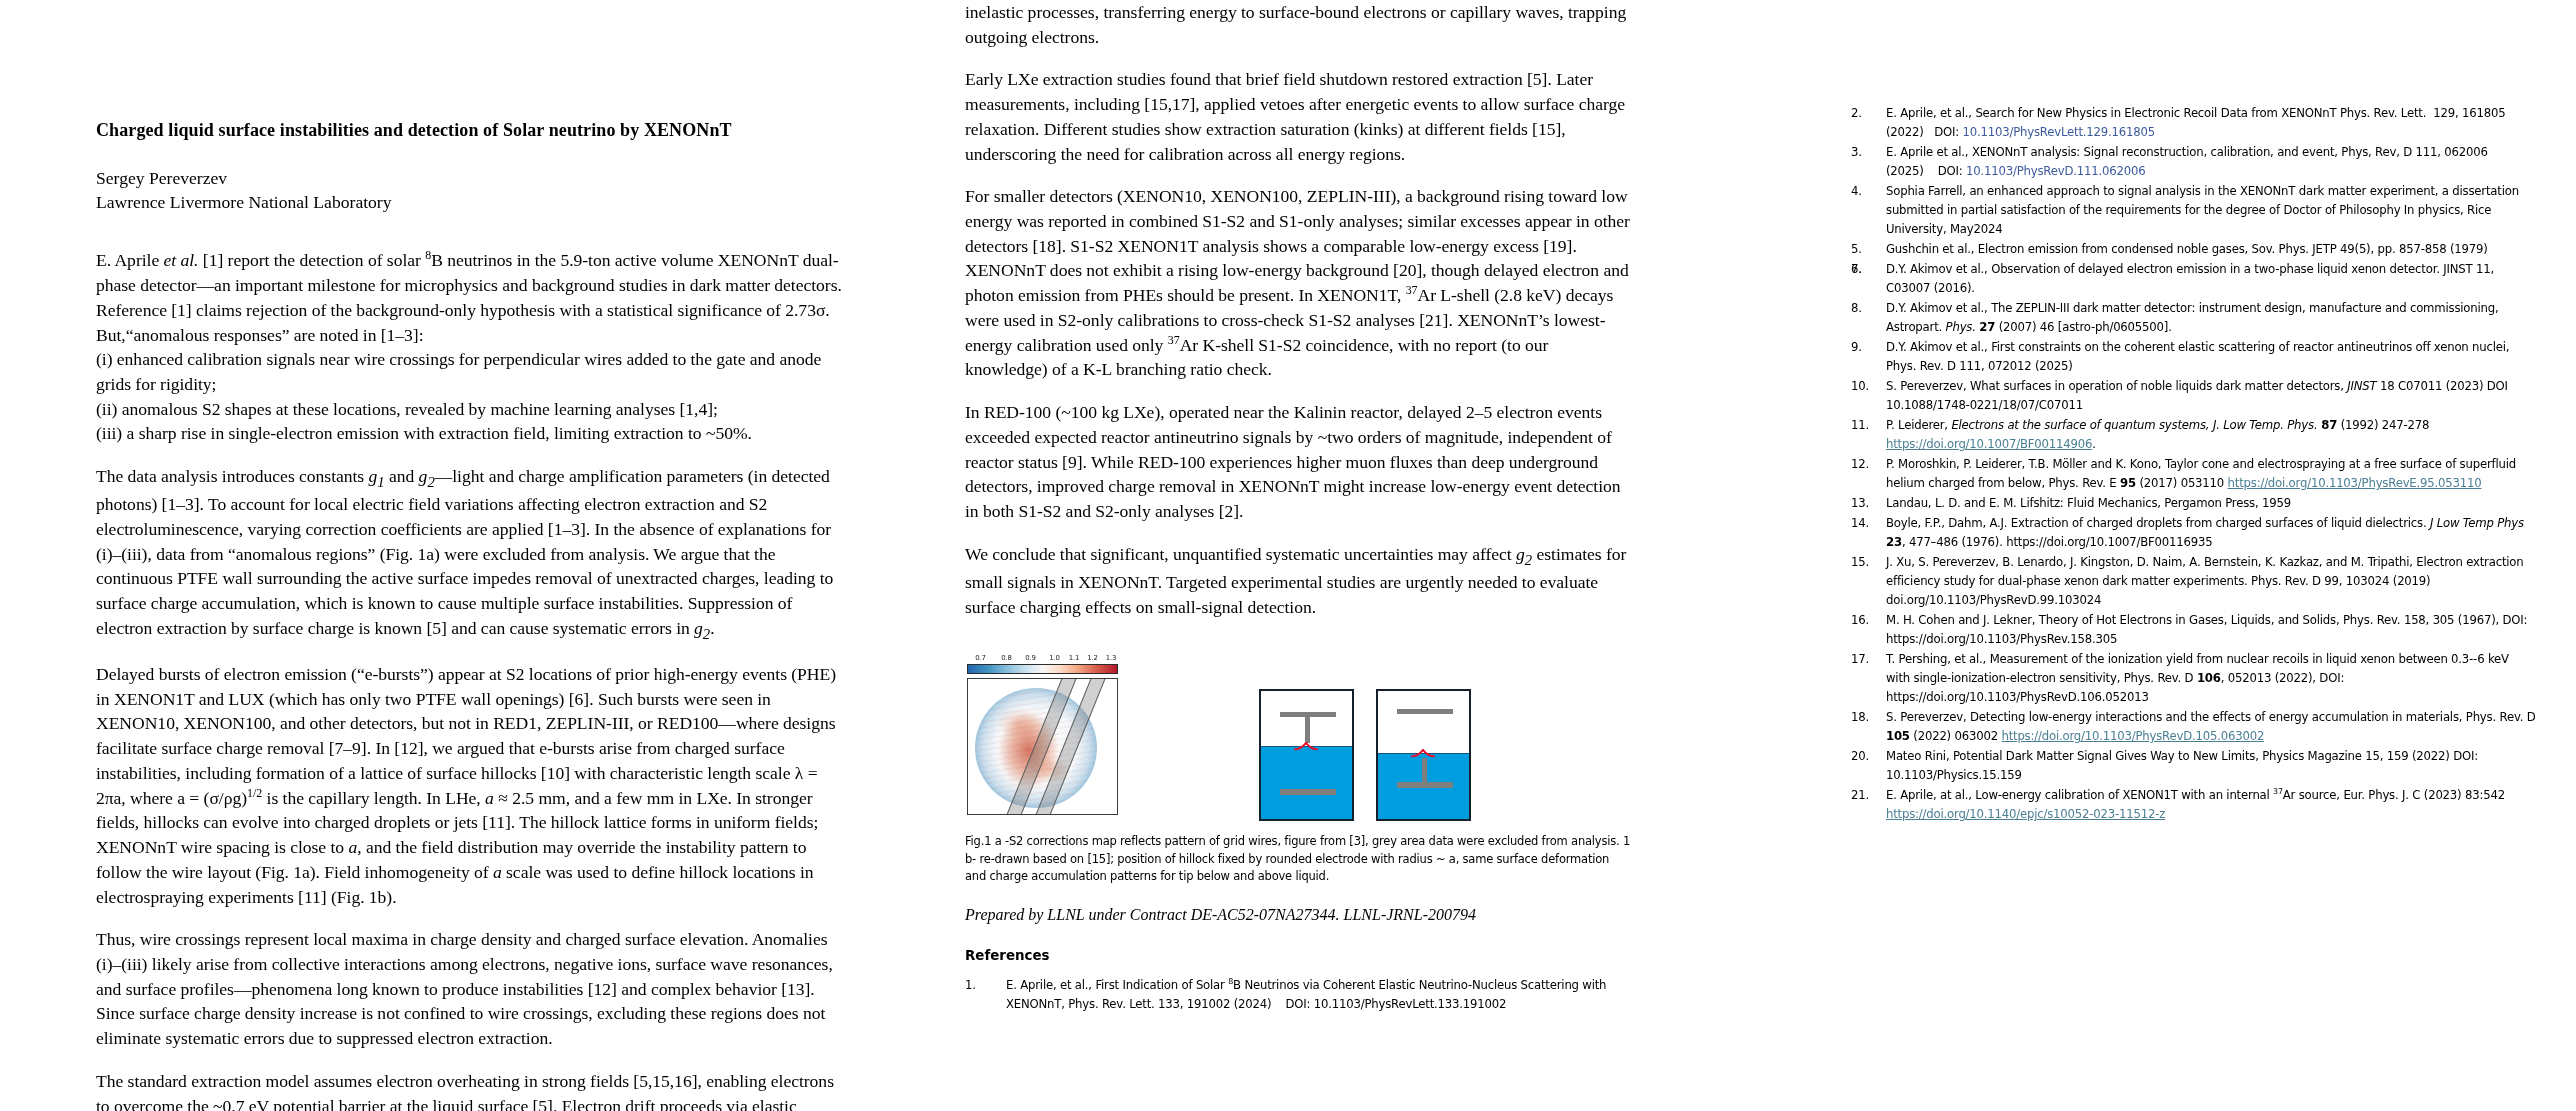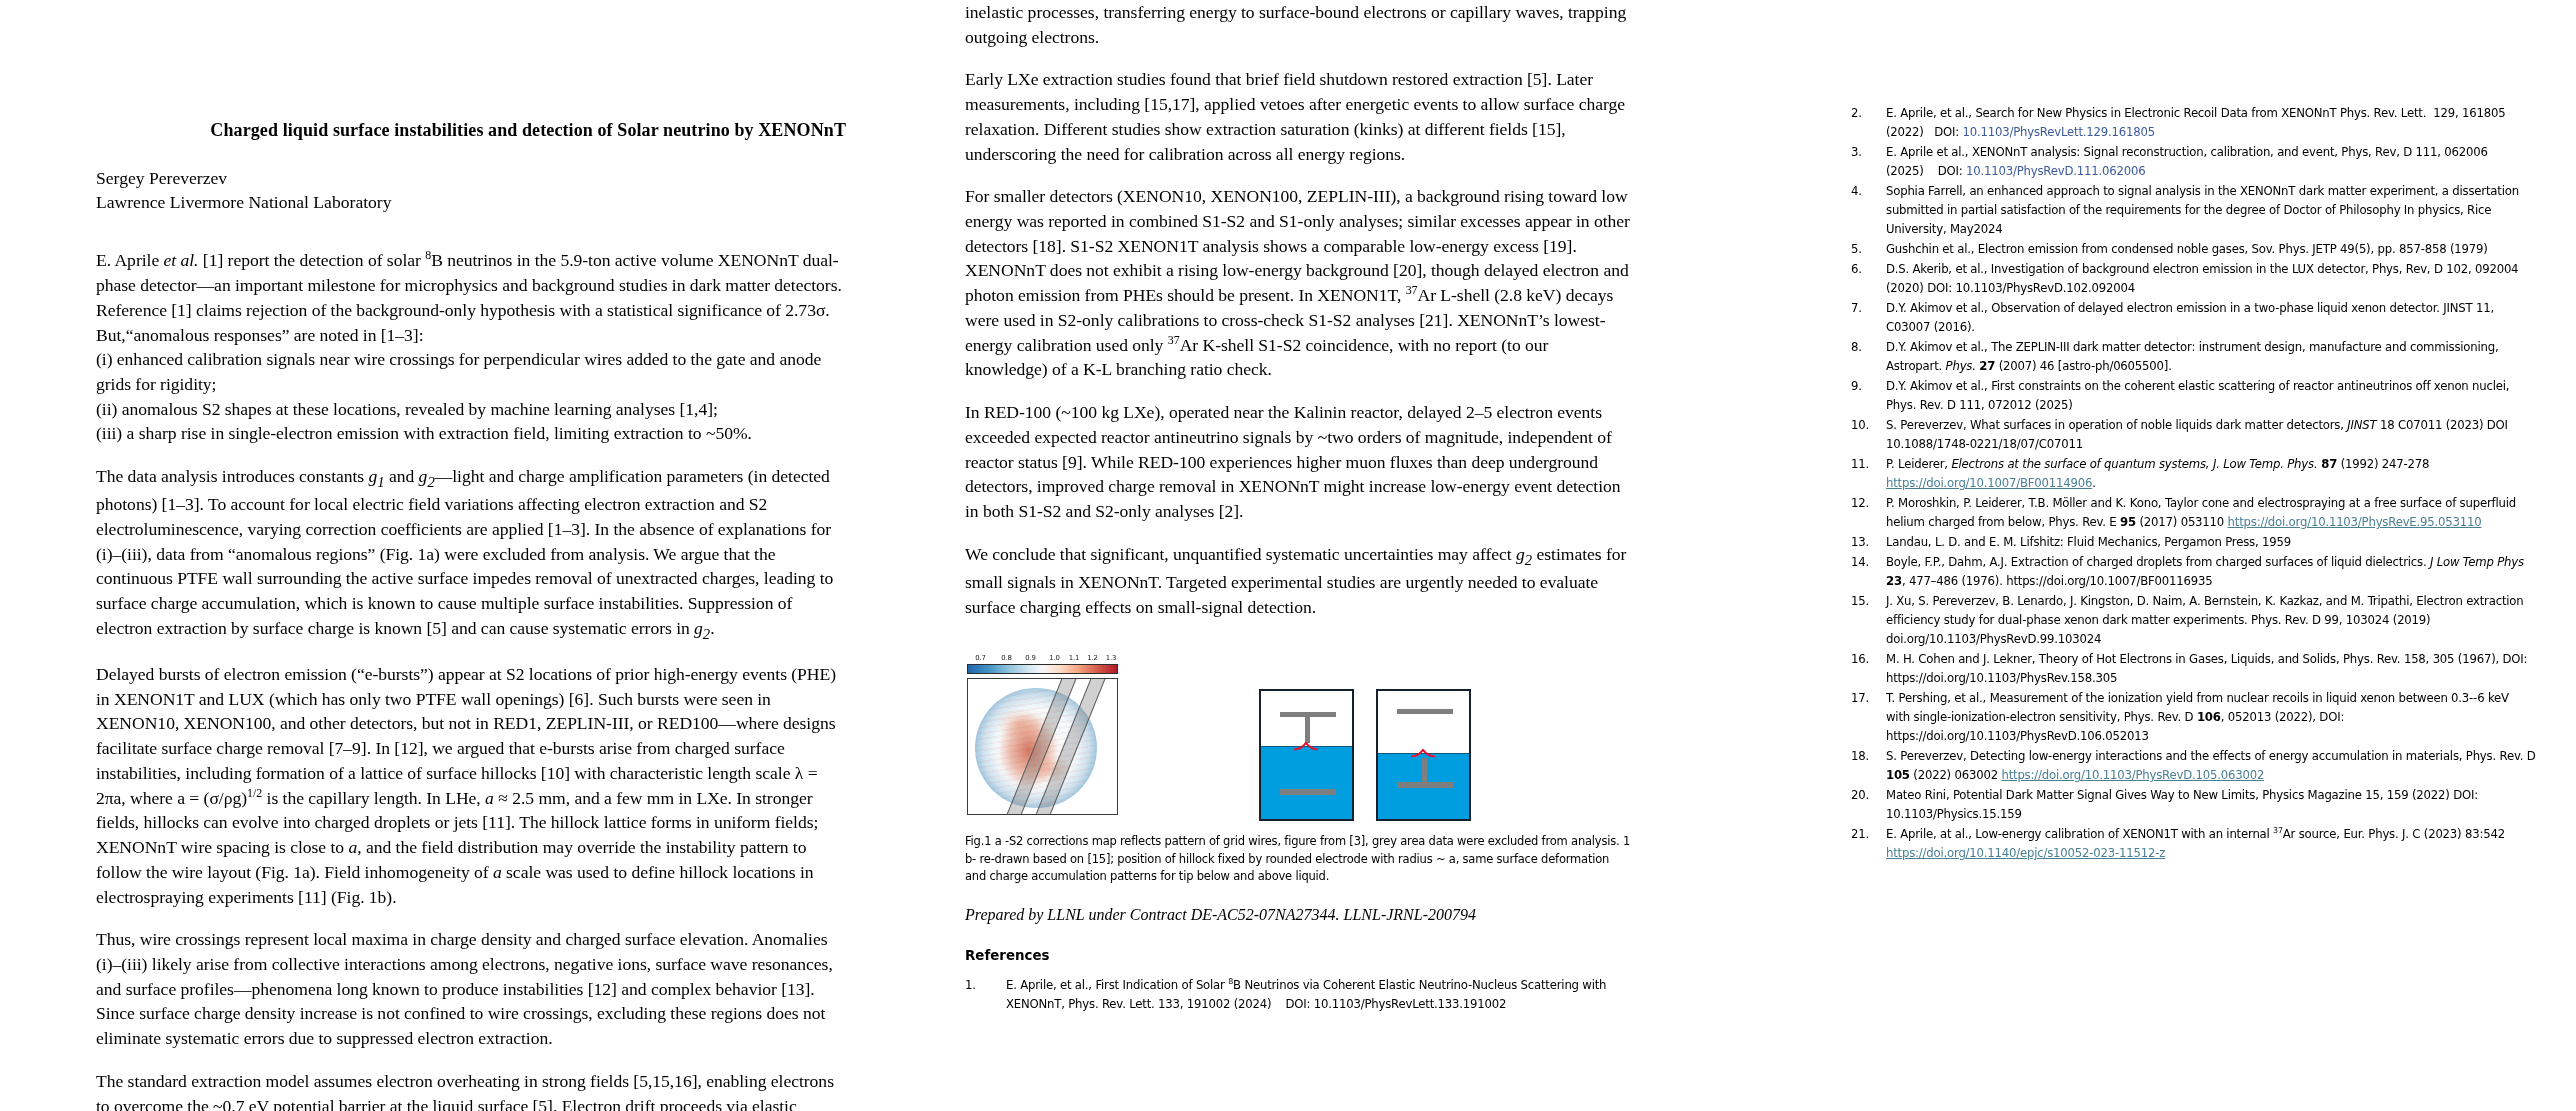"Charged liquid surface instabilities and" .doc-title { text-align: right -> none }
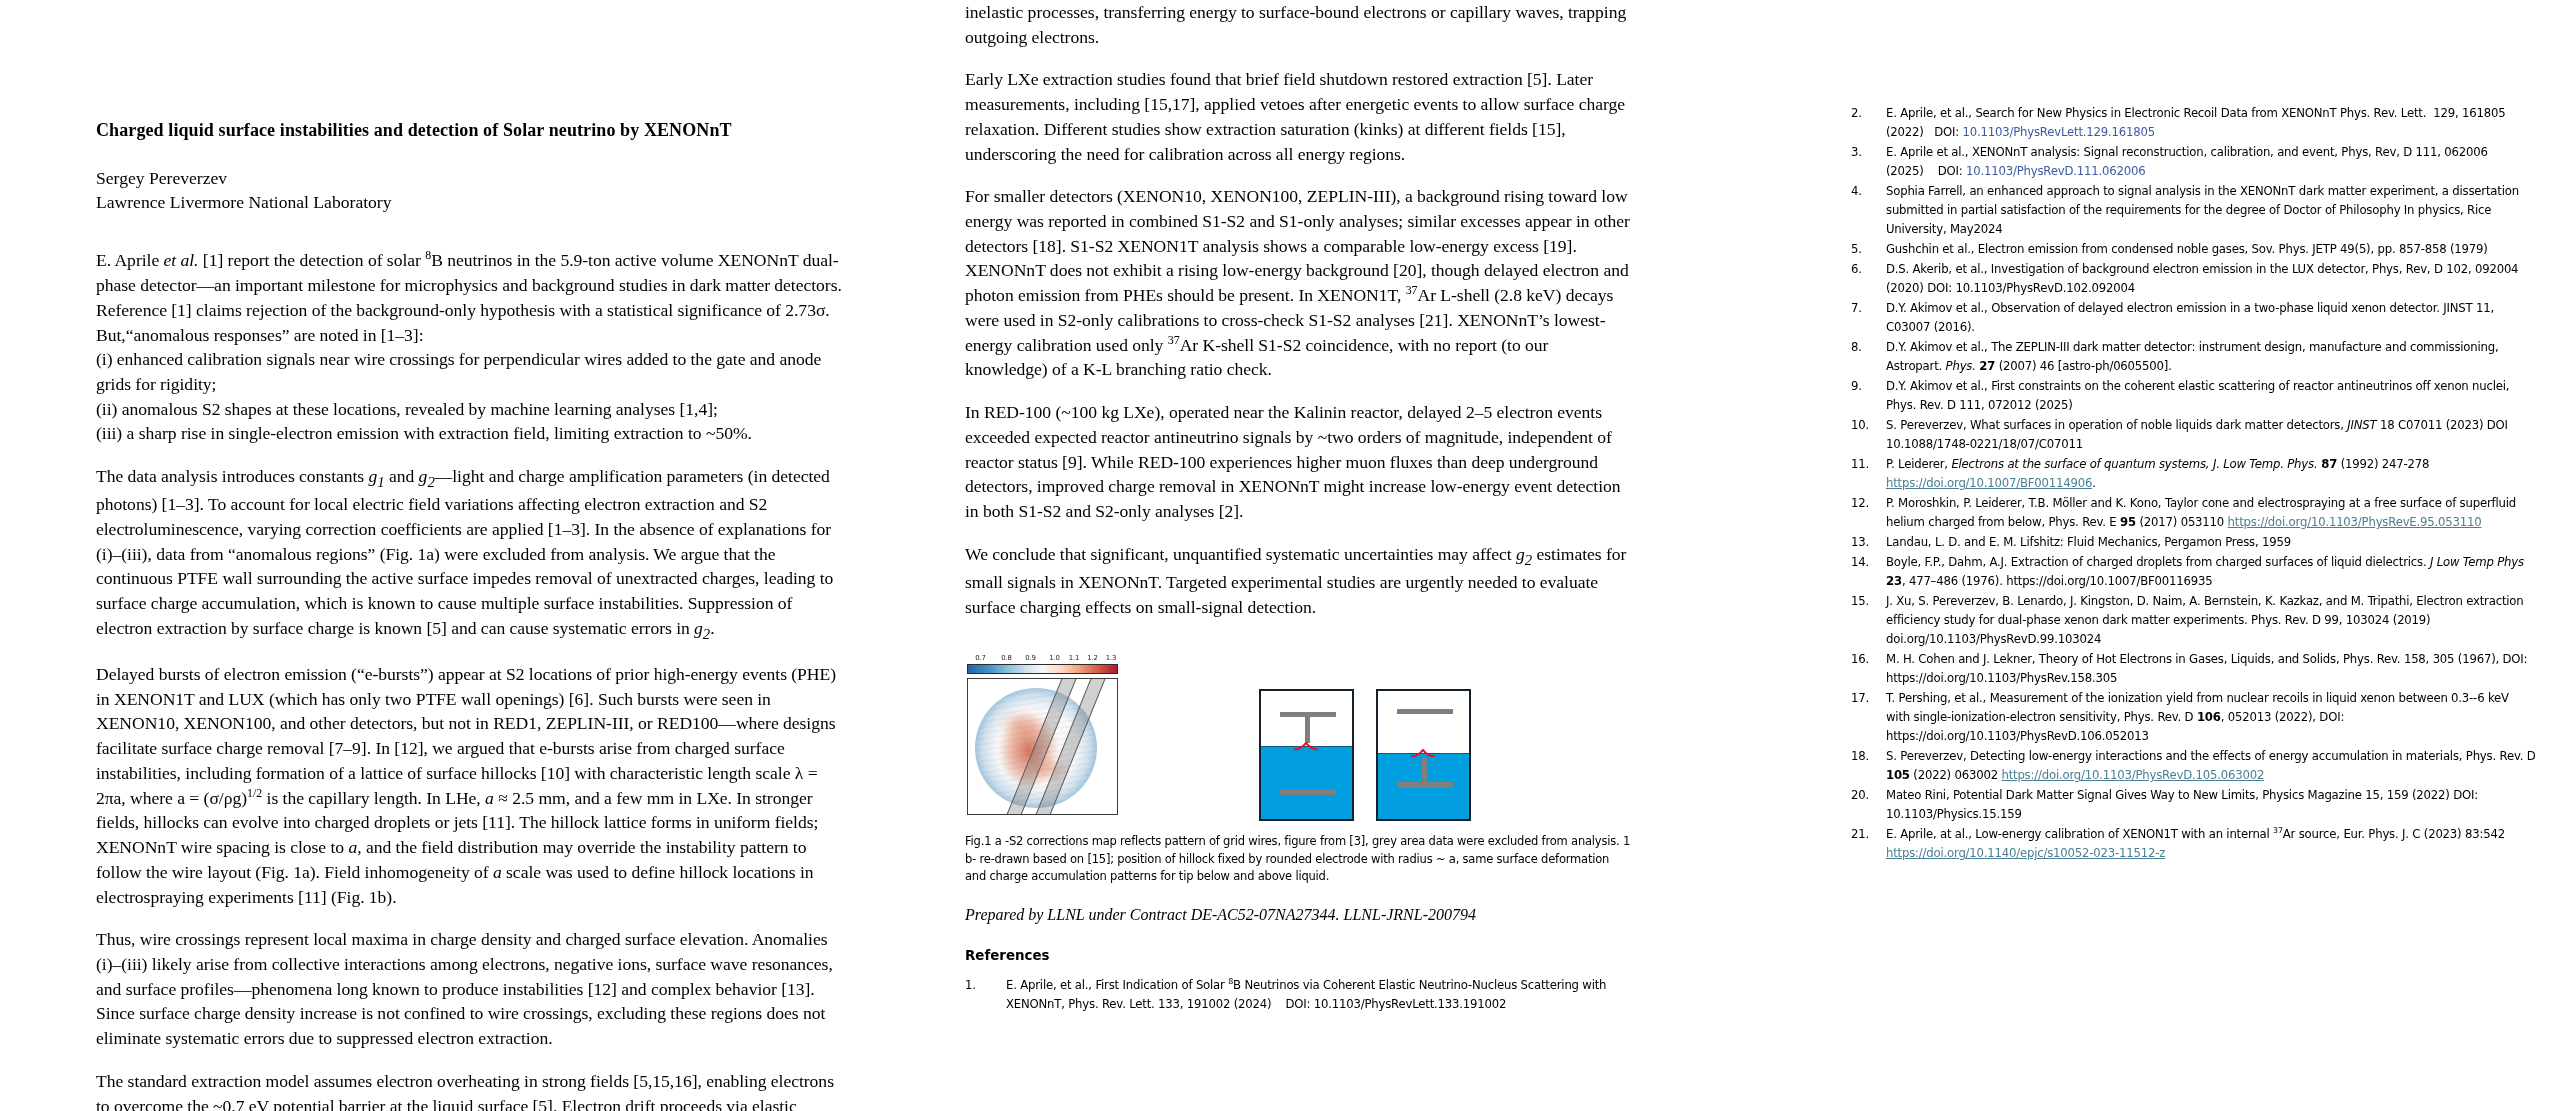"D.S. Akerib, et al., Investigation" span { html: <span>D.S. Akerib, et al., Investigation of background electron emission in the LUX detector, Phys, Rev, D 102, 092004 (2020) DOI: 10.1103/PhysRevD.102.092004</span> -> none }
